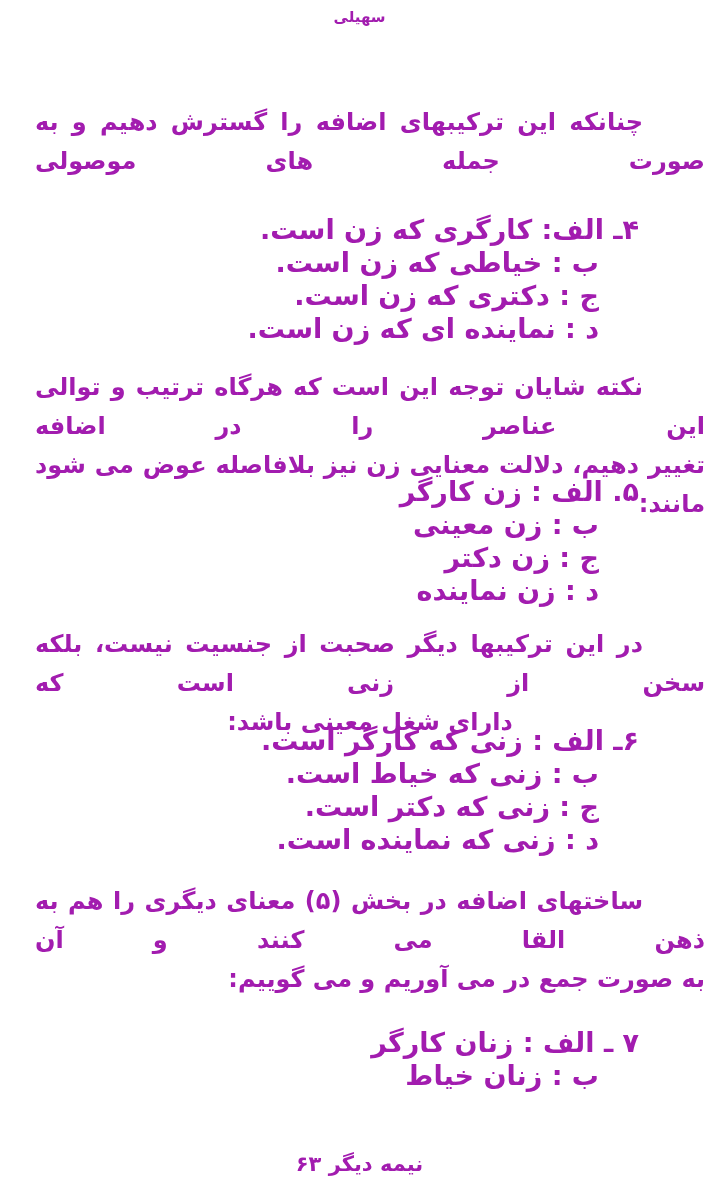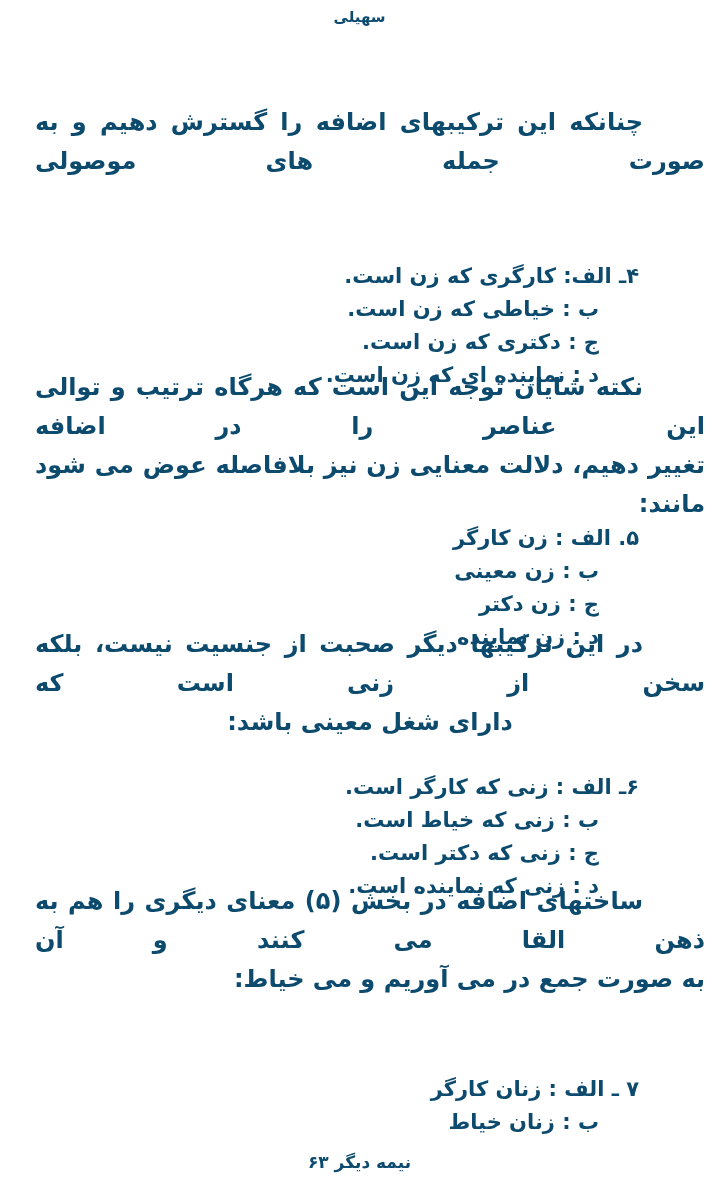"سهیلی" .page { color: #0c4a6e -> #a21caf }
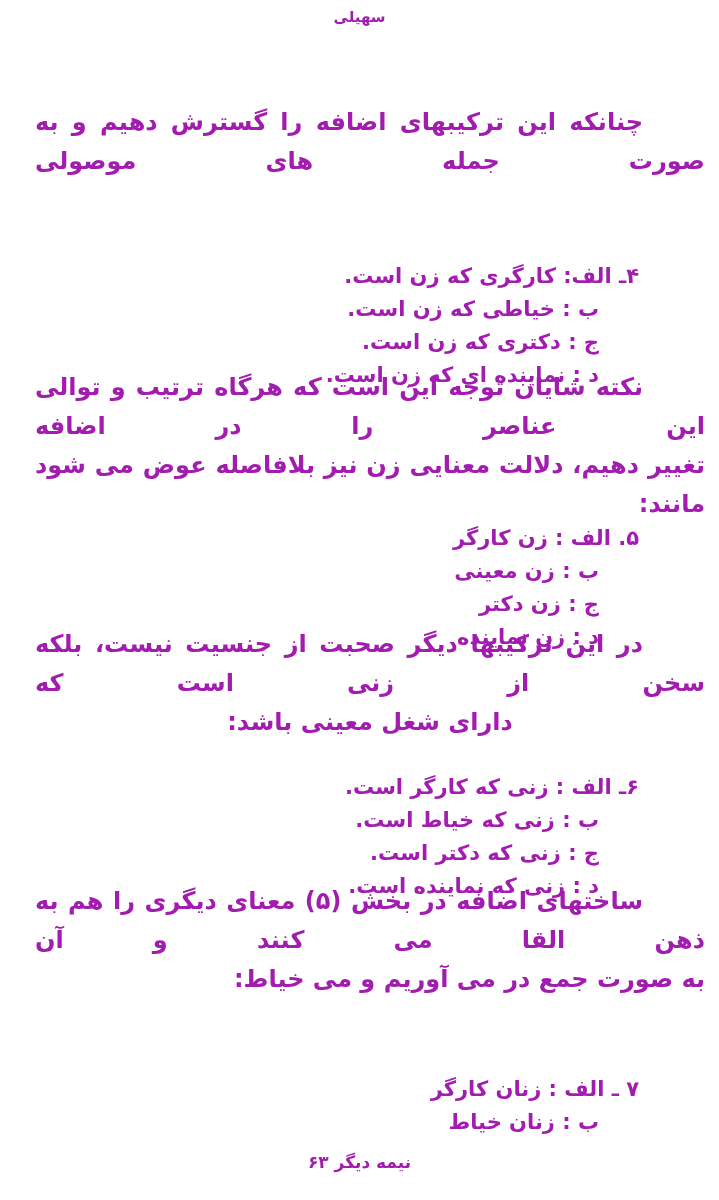"۴ـ الف: کارگری که زن" .ex { font-size: 21px -> 27px; margin-top: 47px -> none }
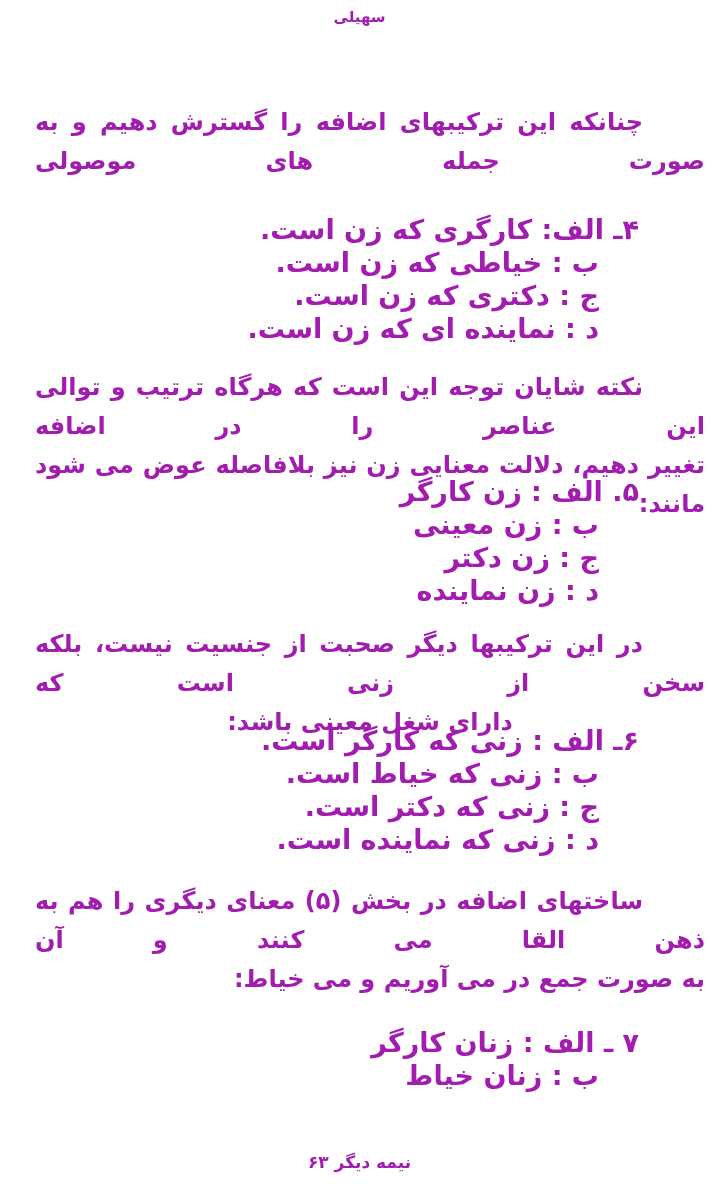"به صورت جمع در می" span.ln { text: خیاط -> گوییم }
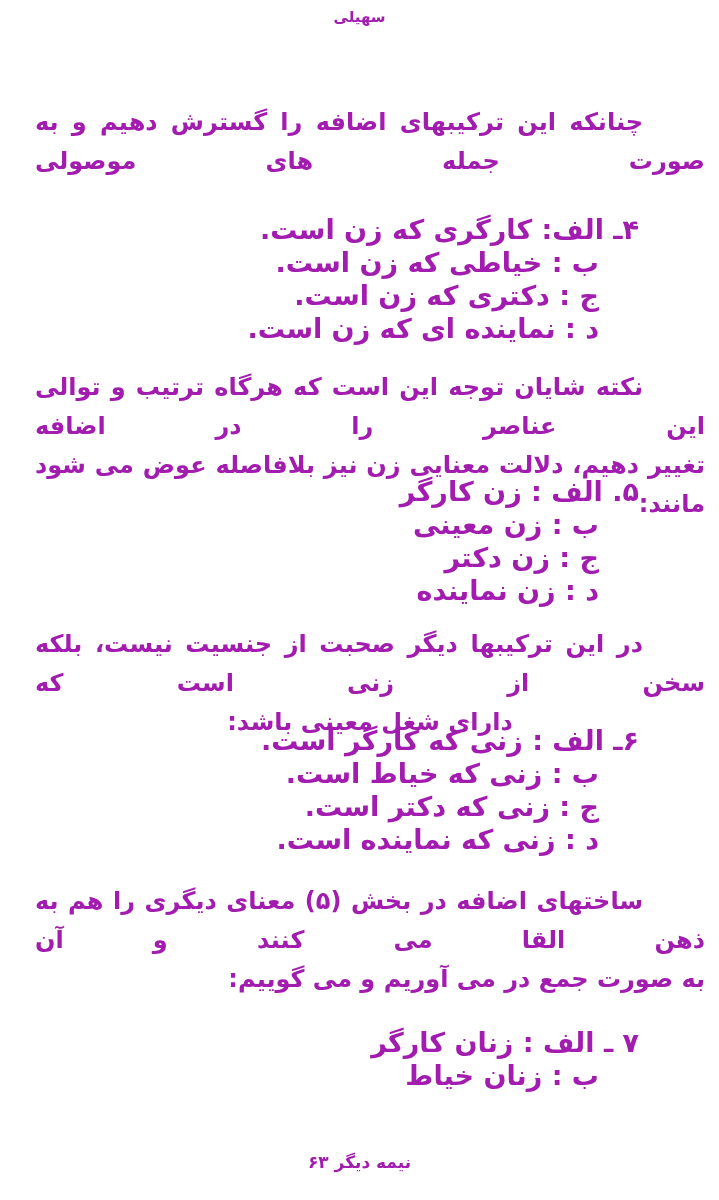"نیمه دیگر ۶۳" .ftr { font-size: 17px -> 21px }
